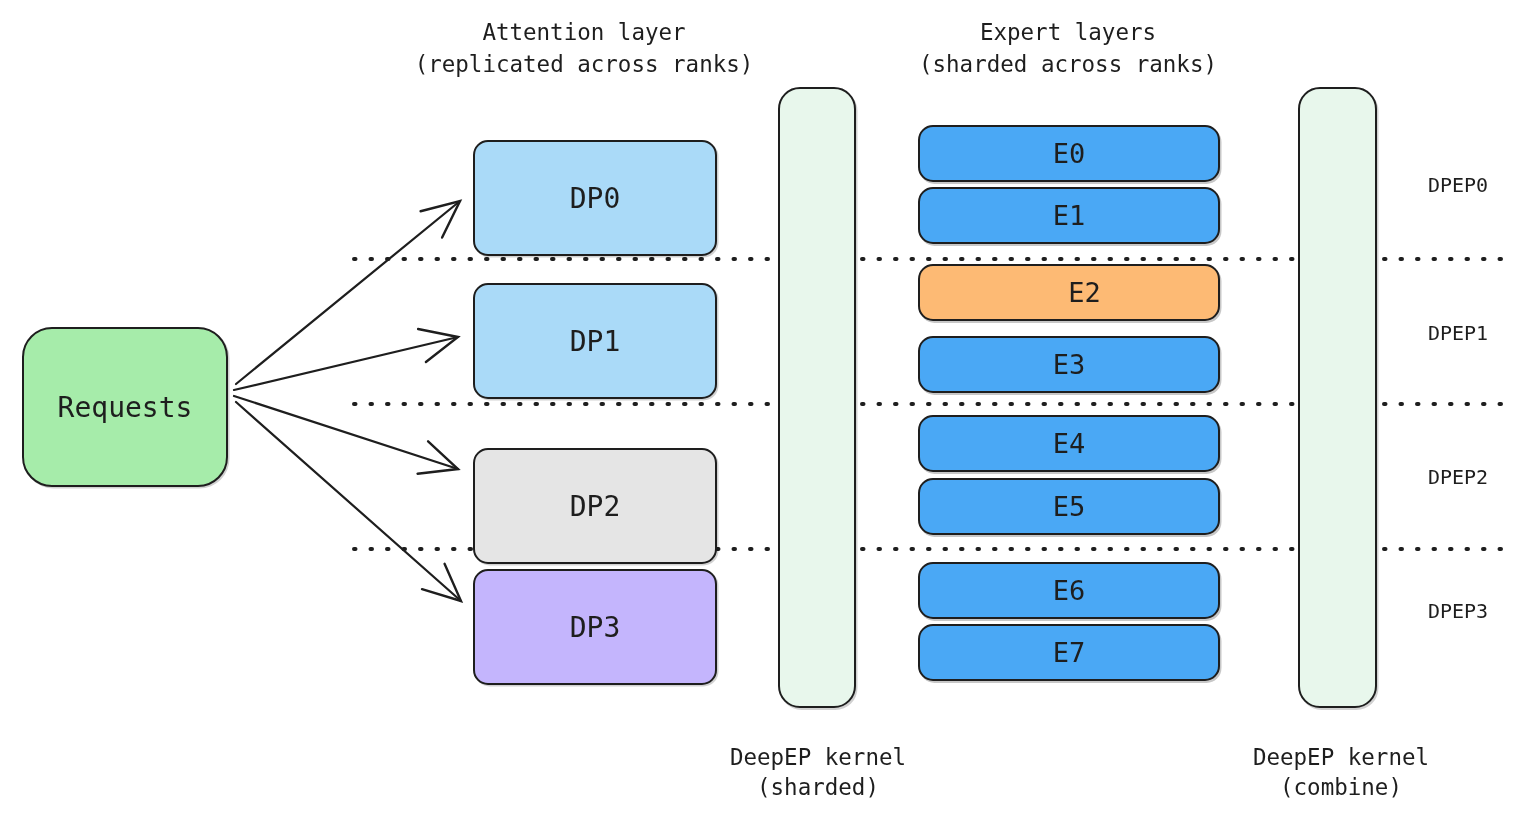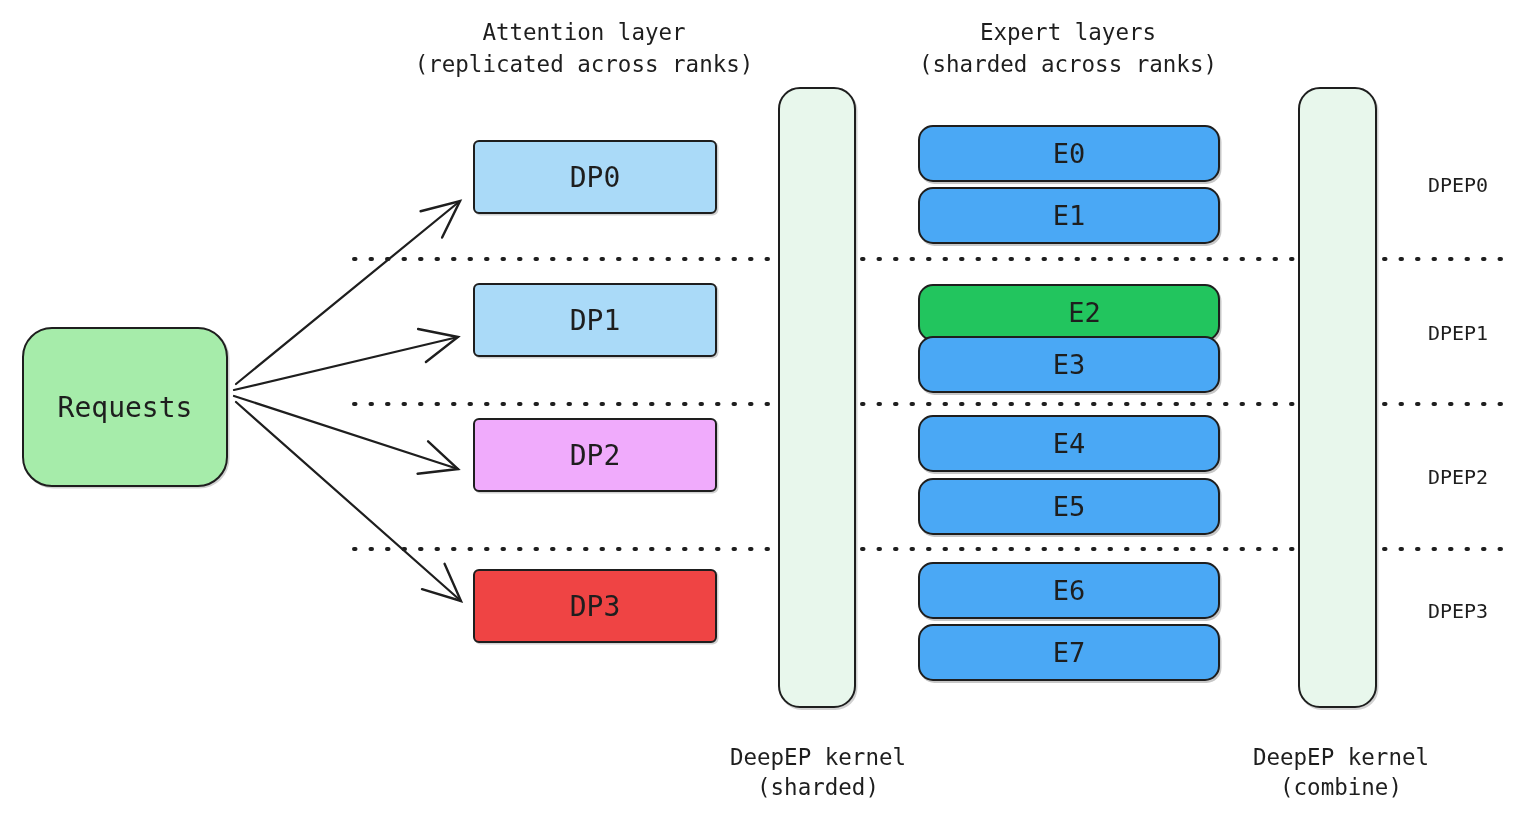"DP0" .dp-node { border-radius: 6px -> 15px; height: 74px -> 116px }
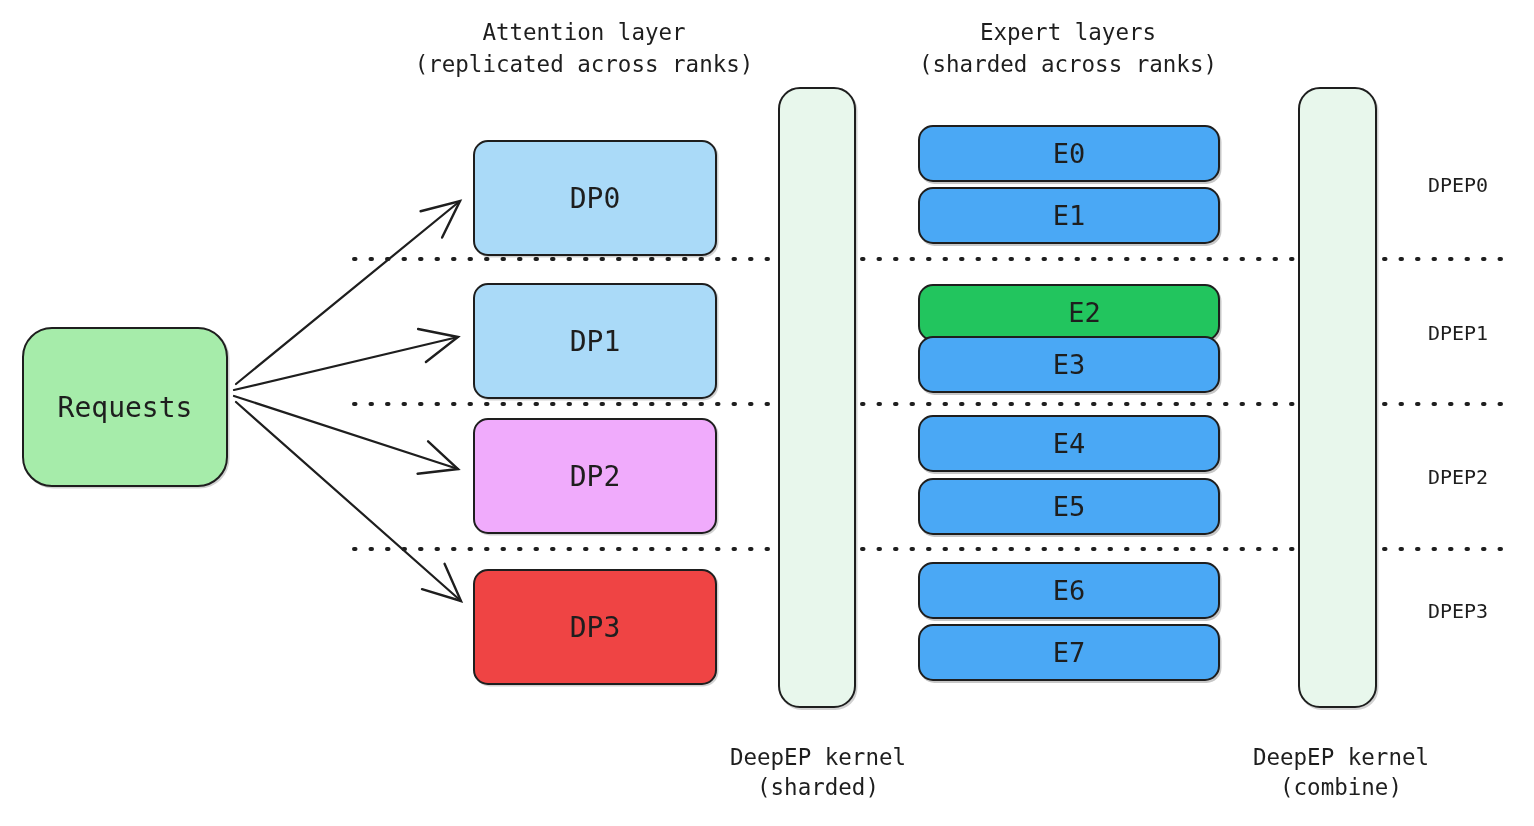"E2" div.node { background-color: #22c55e -> #fdba74; top: 284px -> 264px }
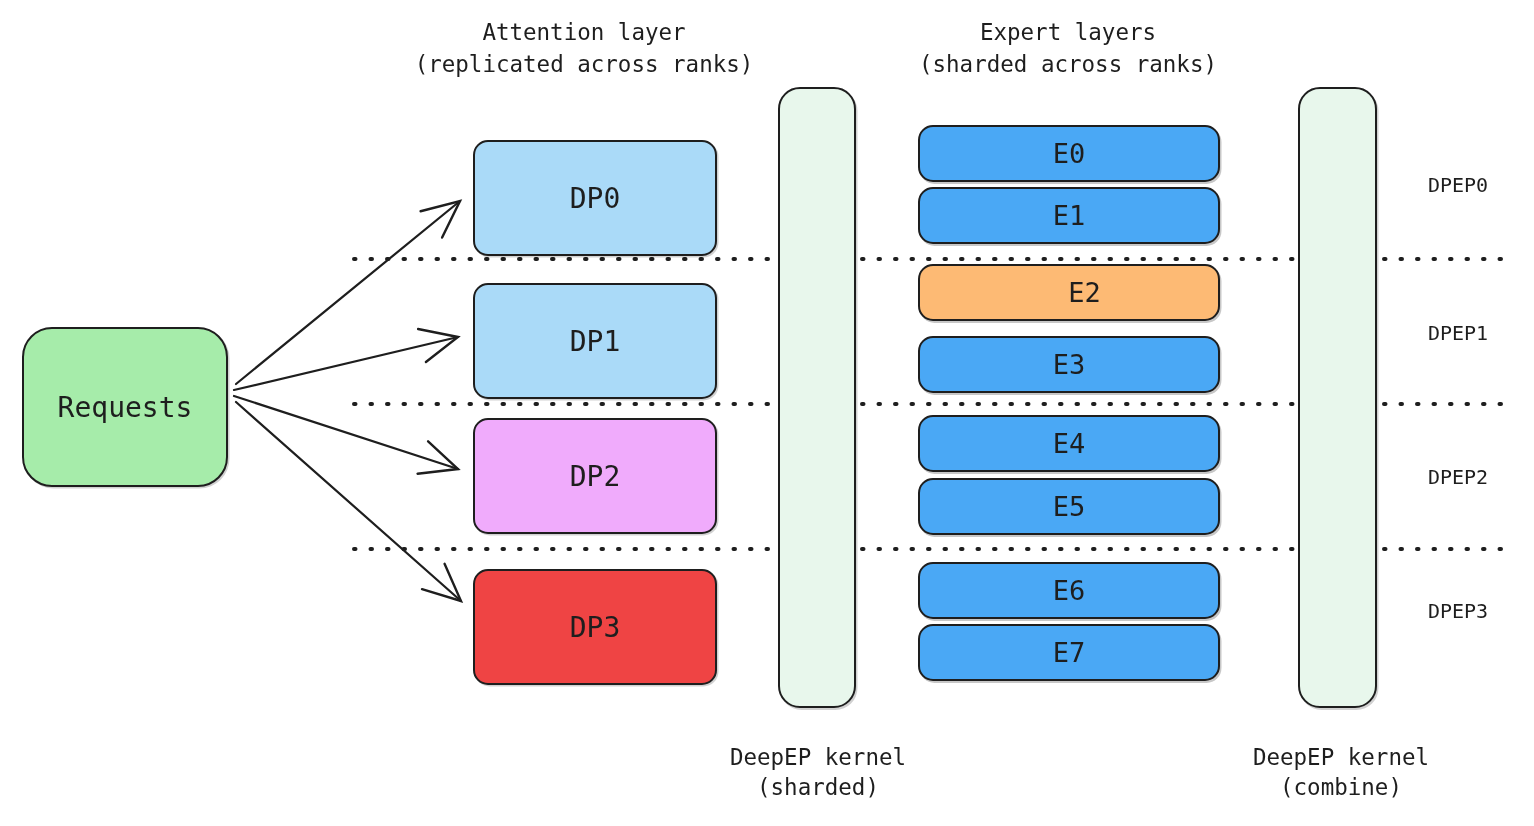"DP2" div.node { background-color: #f0abfc -> #e5e5e5; top: 418px -> 448px }
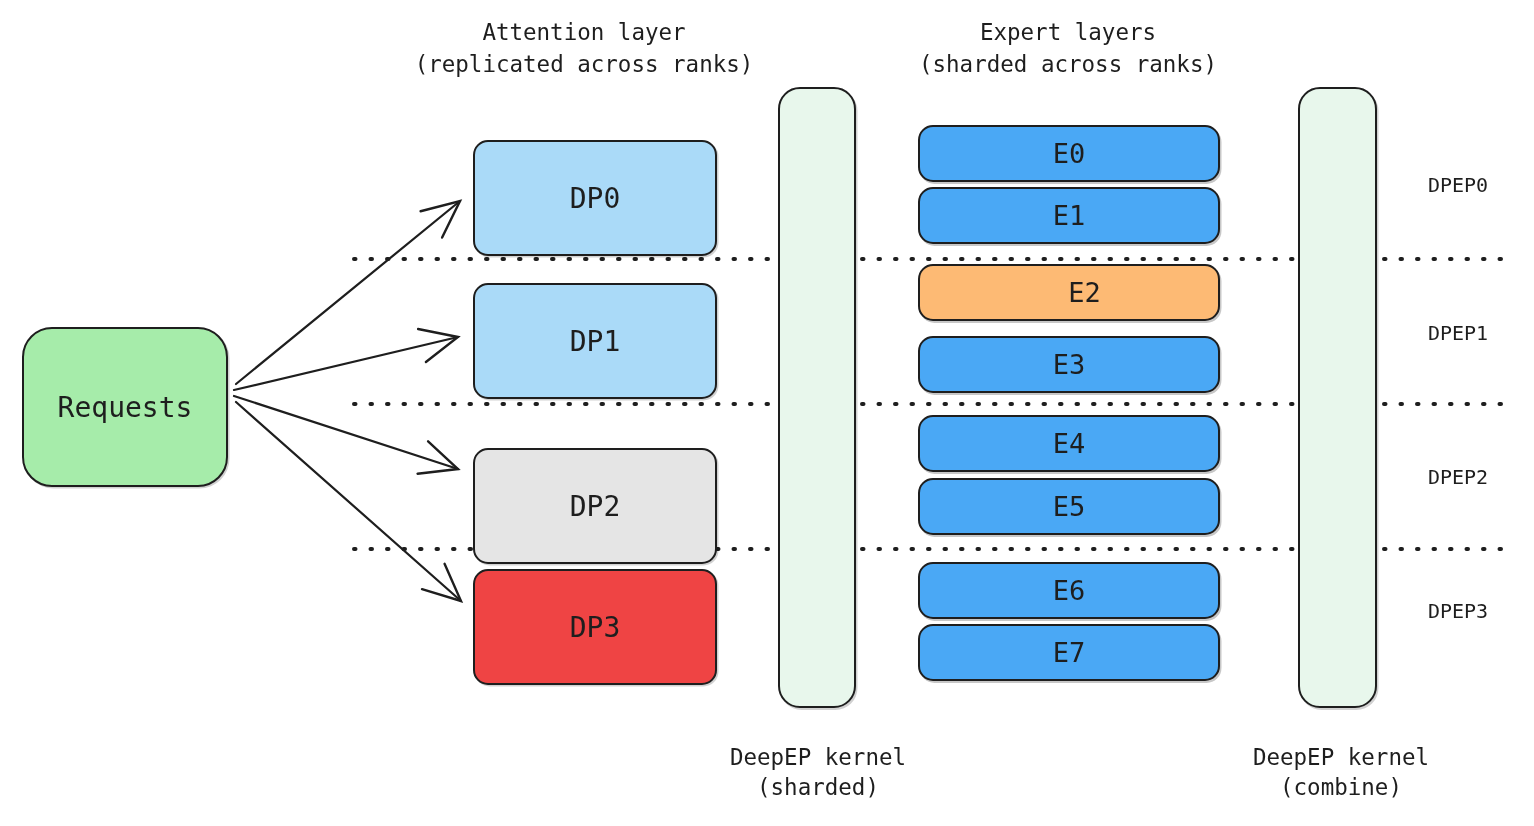"DP3" div.node { background-color: #ef4444 -> #c4b5fd }
